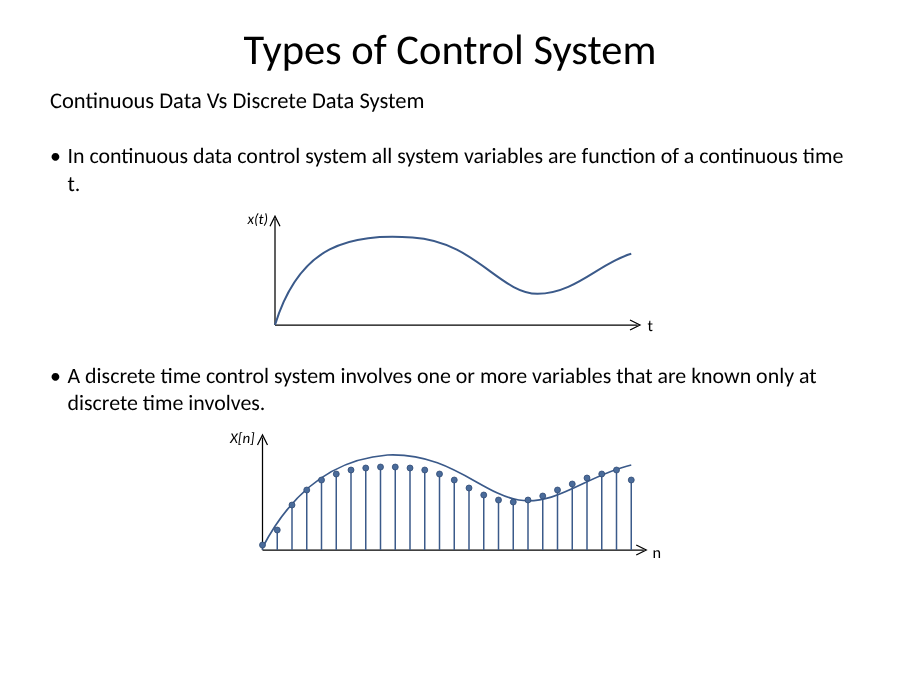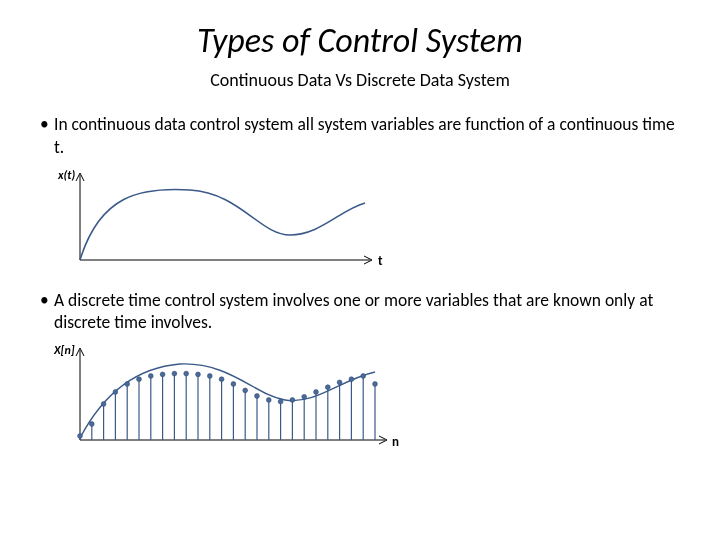"Types of Control System" .title { font-style: italic -> none }
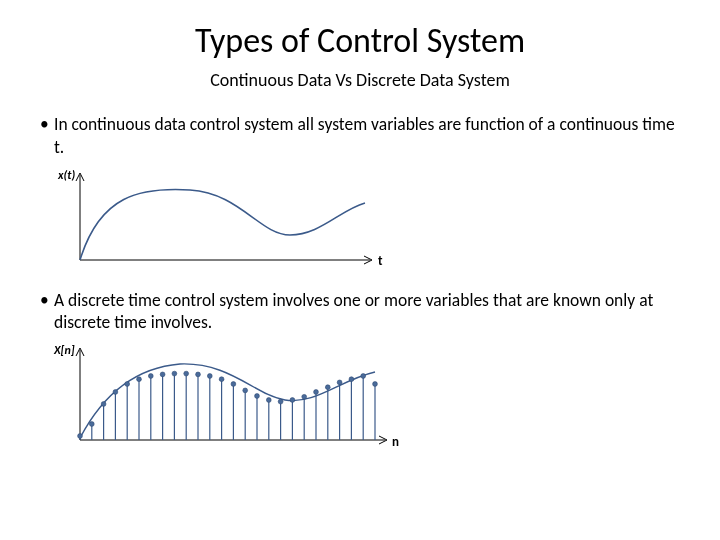"Continuous Data Vs Discrete Data" .subtitle { text-align: center -> left }
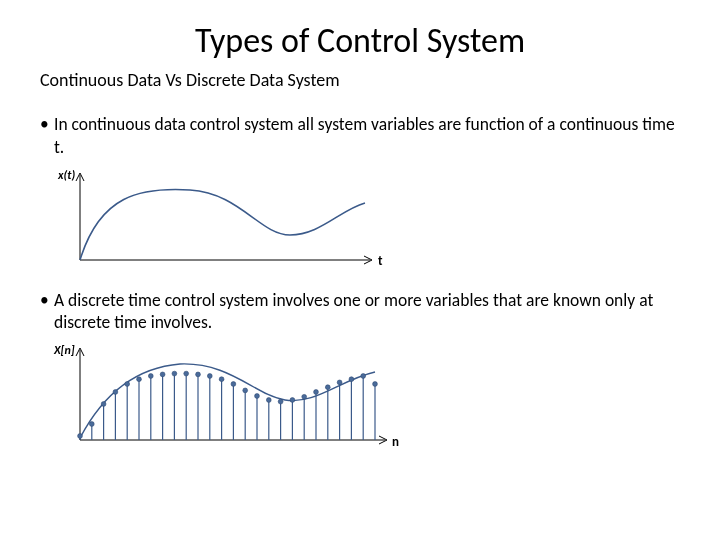"x(t)" .chart-wrap { font-weight: bold -> none; justify-content: flex-start -> center }
